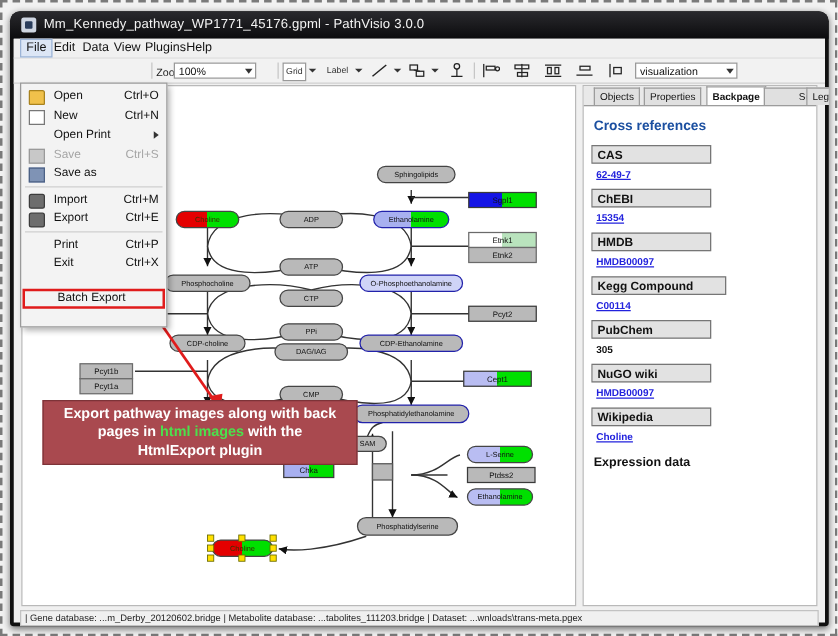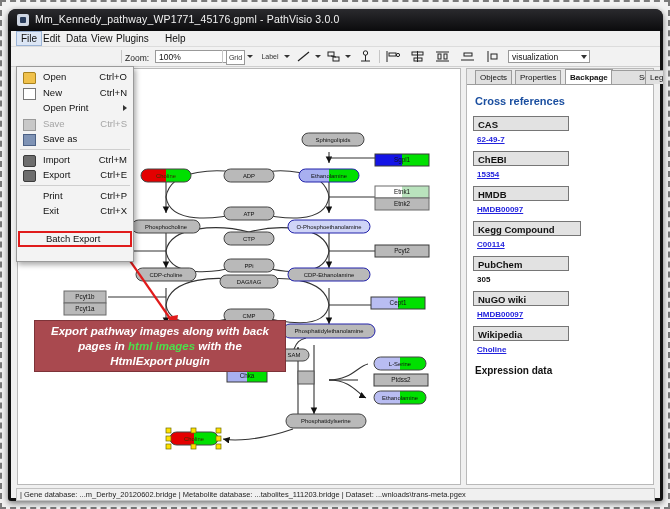"Help" div.menu-item { margin-left: 16px -> none }
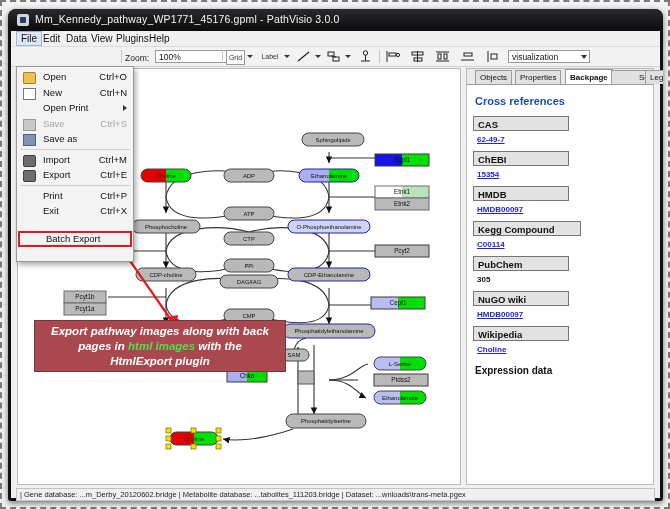"100%" div.tb-combo { left: 144px -> 128px; width: 87px -> 66px }
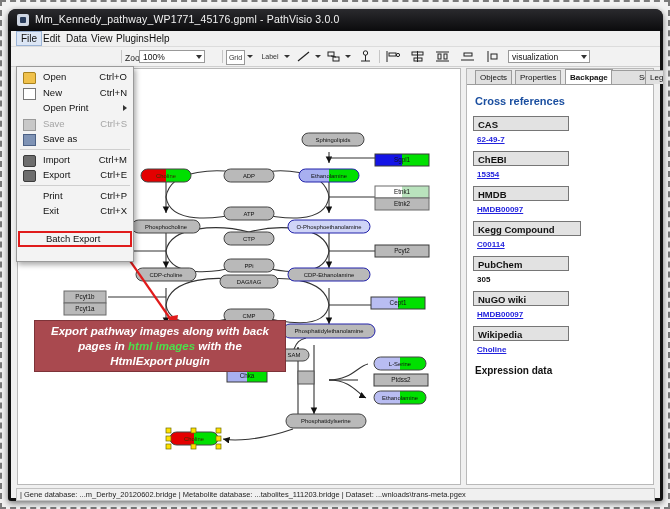"Export pathway images along with" div.callout { font-style: italic -> none }
